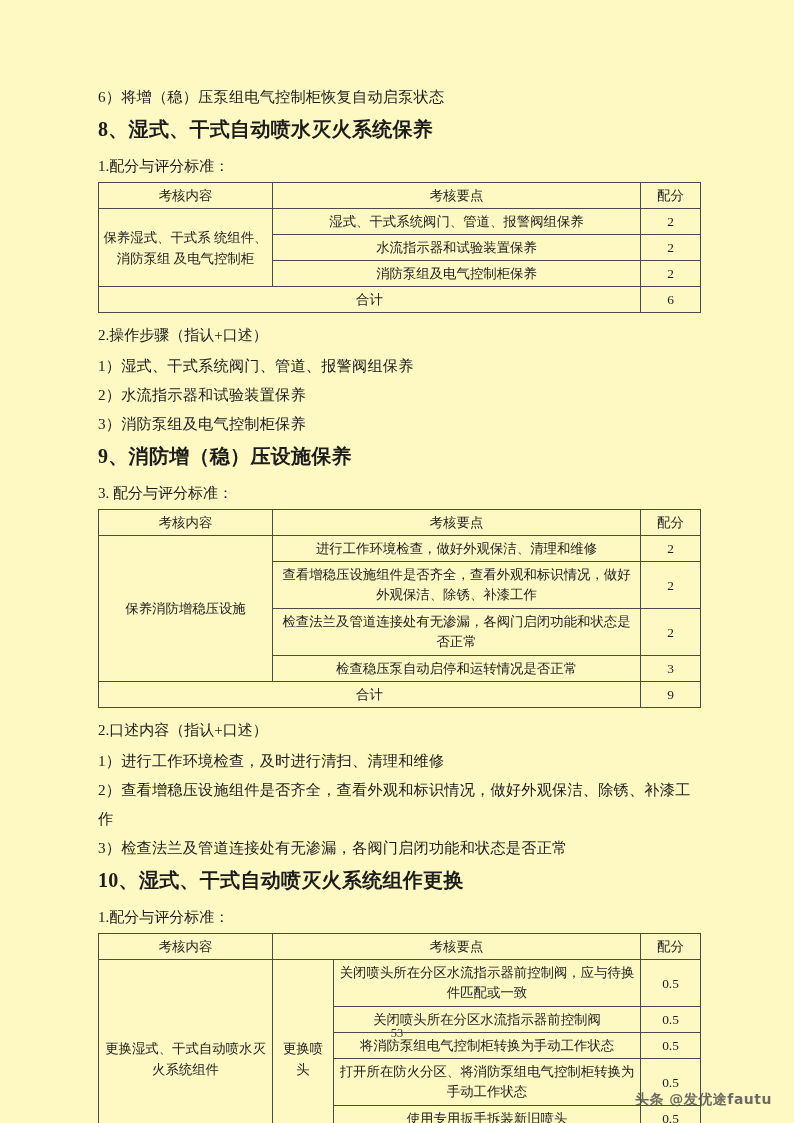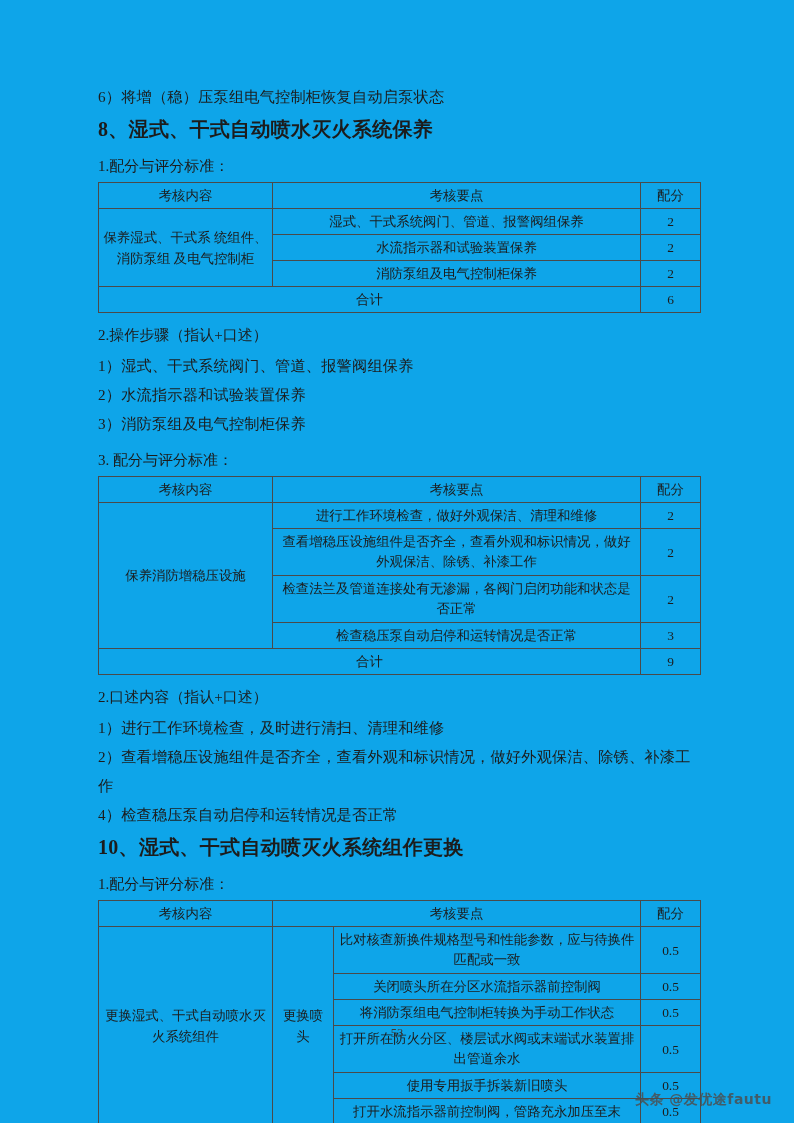"6）将增（稳）压泵组电气控制柜恢复自动启泵状态" .page { background: #0ea5e9 -> #fef9c3 }
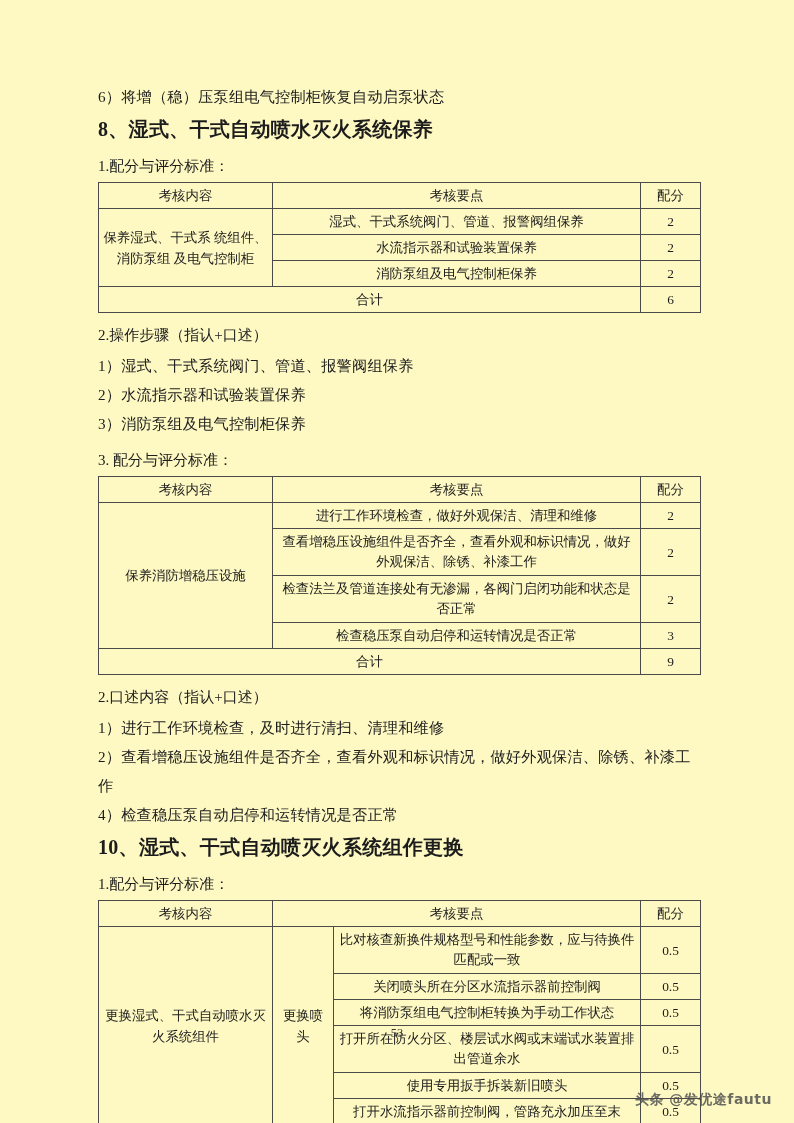"9、消防增（稳）压设施保养" div.heading { html: none -> <div>9、消防增（稳）压设施保养</div> }
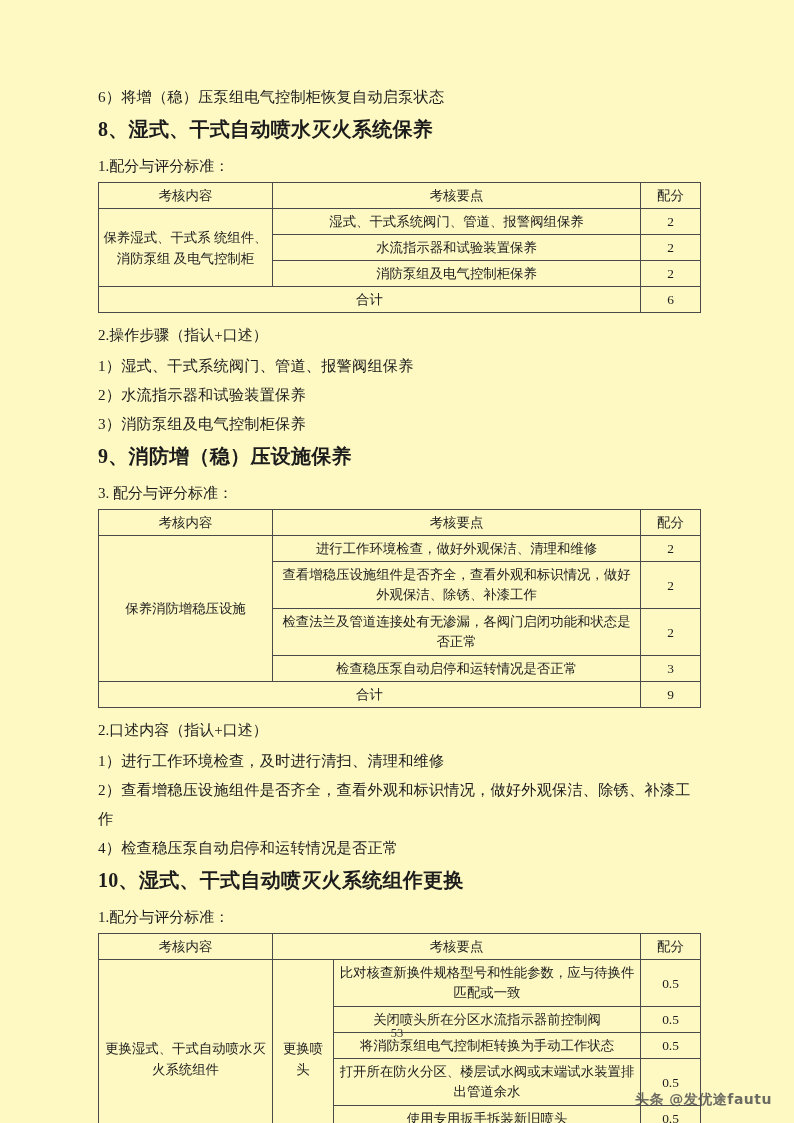"3）检查法兰及管道连接处有无渗漏，各阀门启闭功能和状态是否正常" div.line { html: none -> <div>3）检查法兰及管道连接处有无渗漏，各阀门启闭功能和状态是否正常</div> }
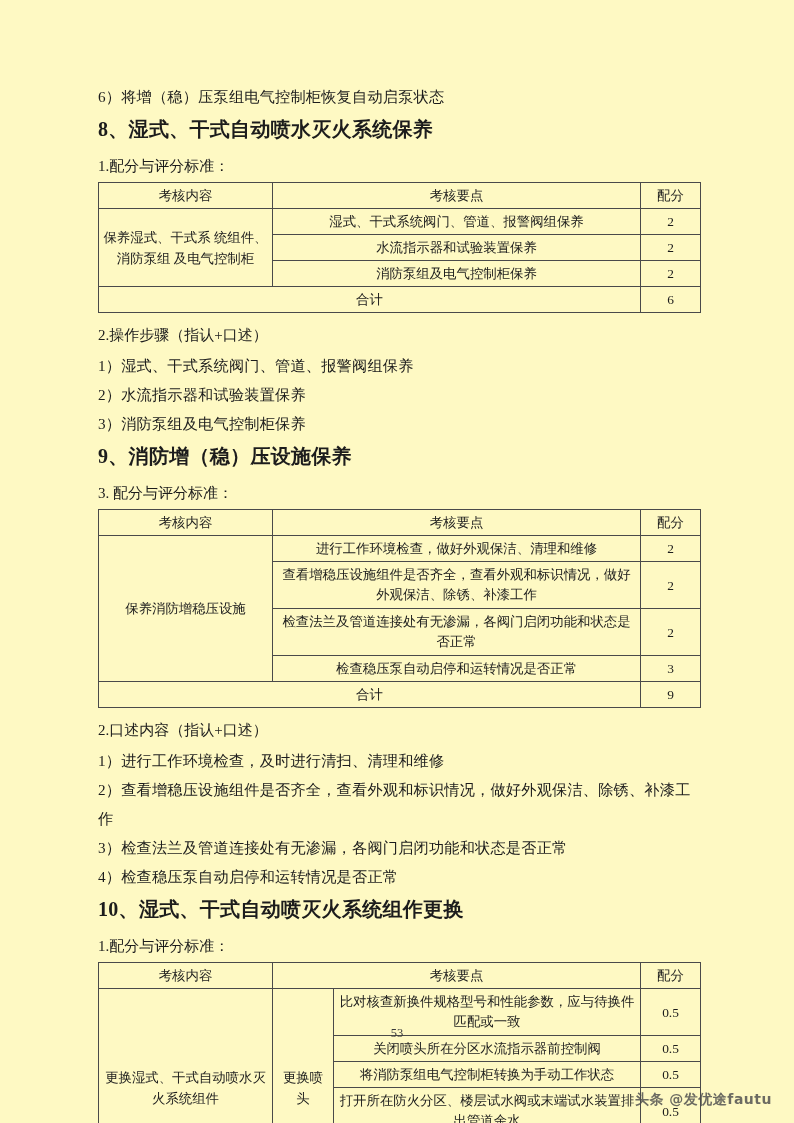"4）检查稳压泵自动启停和运转情况是否正常" div.line { html: <div>4）检查稳压泵自动启停和运转情况是否正常</div> -> none }
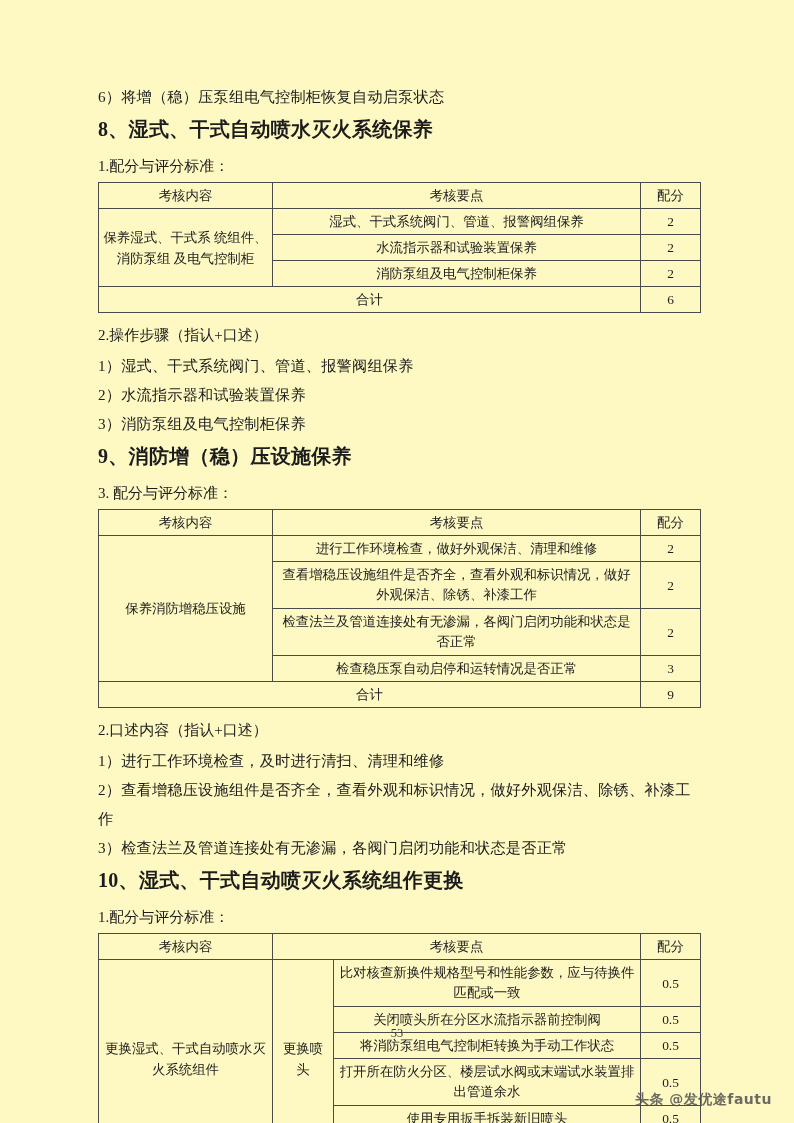"比对核查新换件规格型号和性能参数，应与待换件匹配或一致" td.tall { text: 比对核查新换件规格型号和性能参数 -> 关闭喷头所在分区水流指示器前控制阀 }
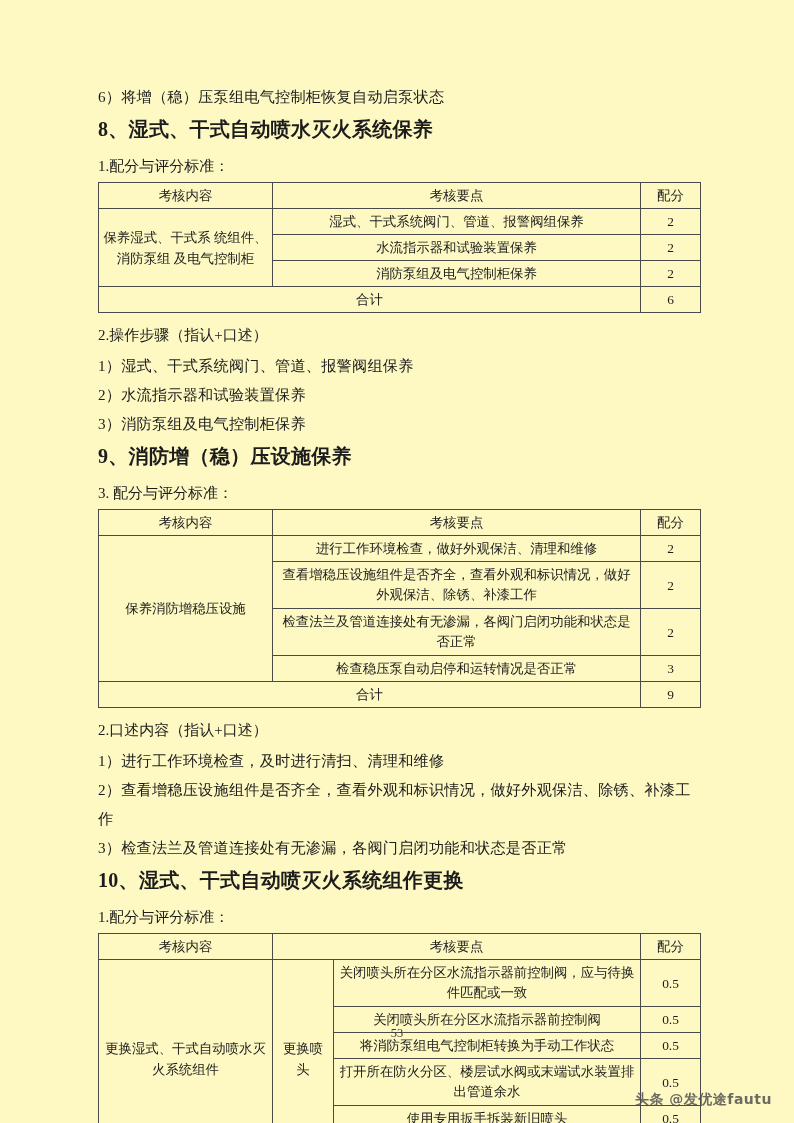"打开所在防火分区、楼层试水阀或末端试水装置排出管道余水" td.tall { text: 楼层试水阀或末端试水装置排出管道余水 -> 将消防泵组电气控制柜转换为手动工作状态 }
